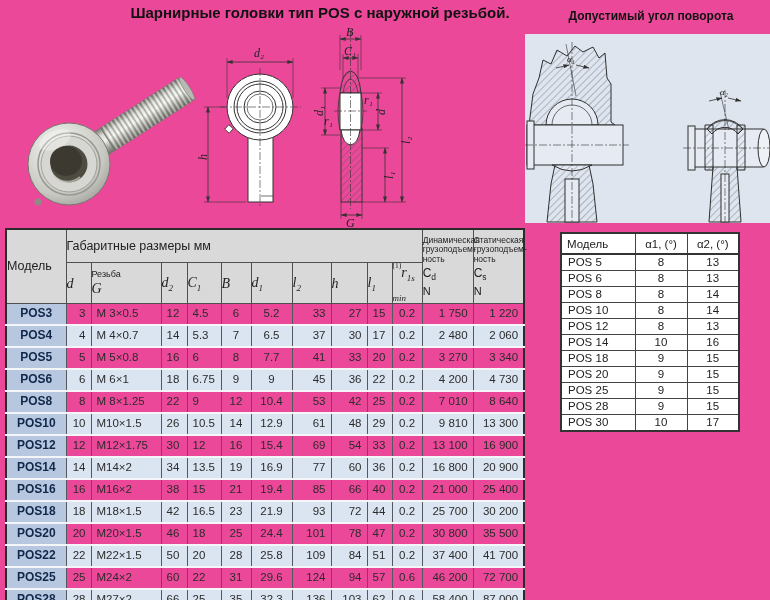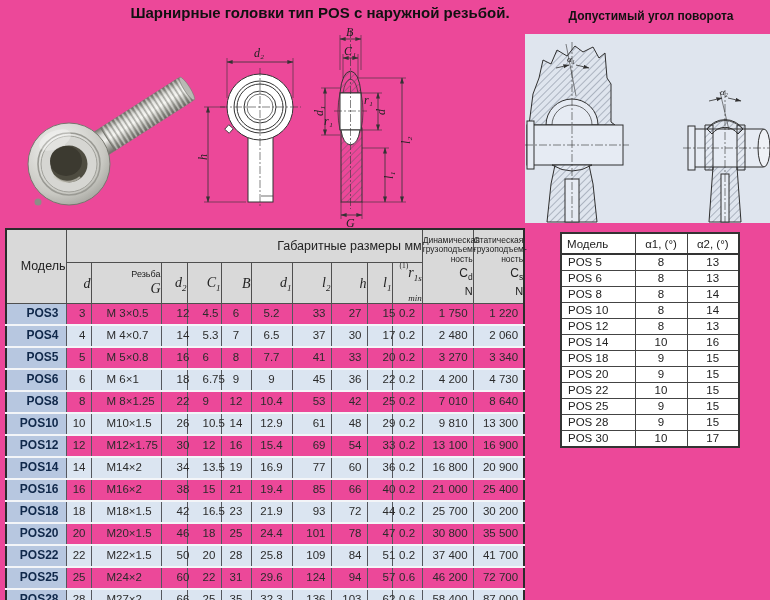"Габаритные размеры мм" .mt th { text-align: right -> left }
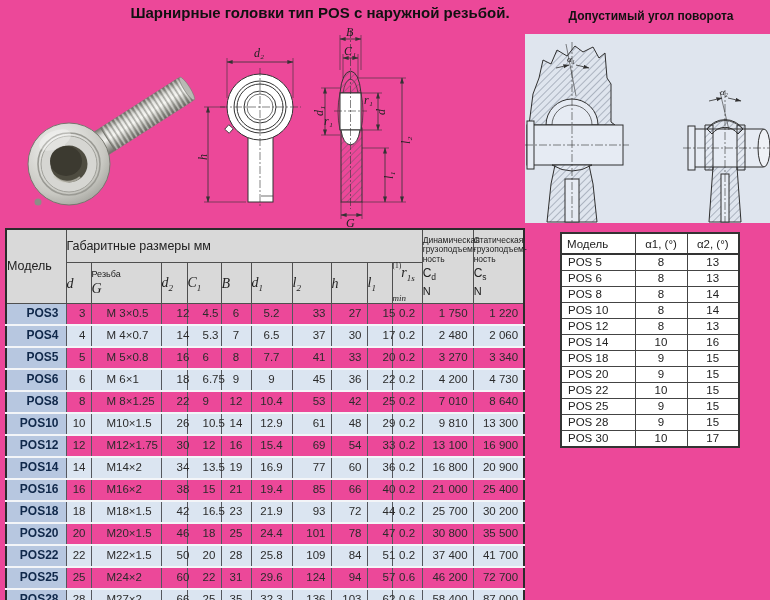"POS" .mt td.model .mflex { justify-content: flex-end -> center }
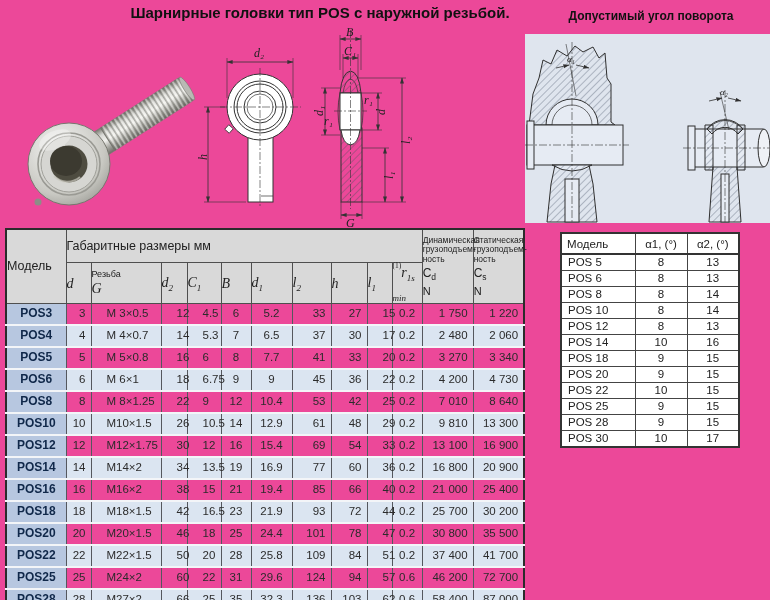"M 3×0.5" .mt td.al-l { padding-left: 15px -> 5px }
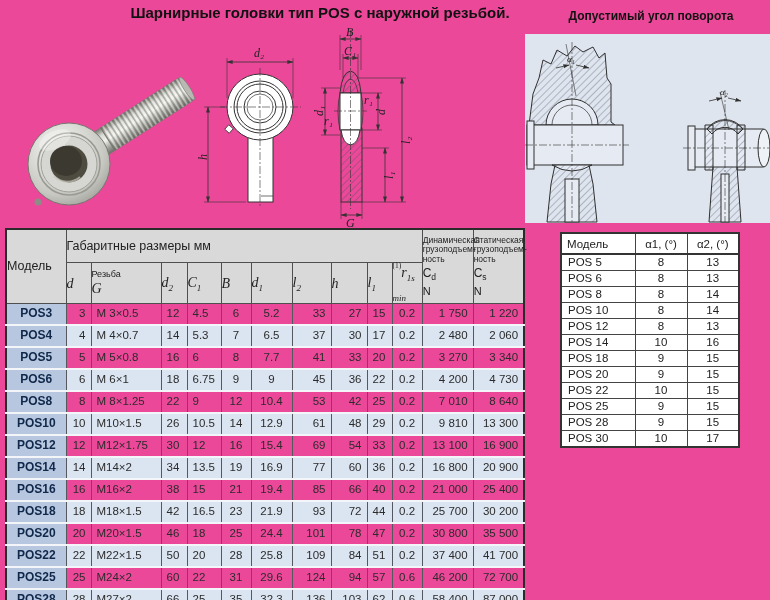"POS 22" tr { html: <tr> <td>POS 22</td> <td>10</td> <td>15</td> </tr> -> none }
